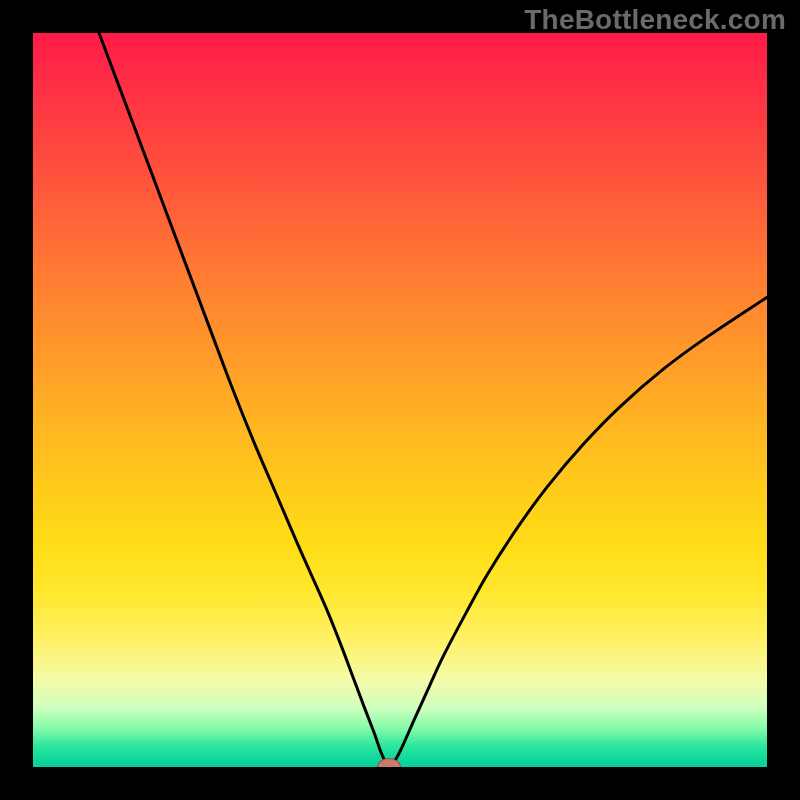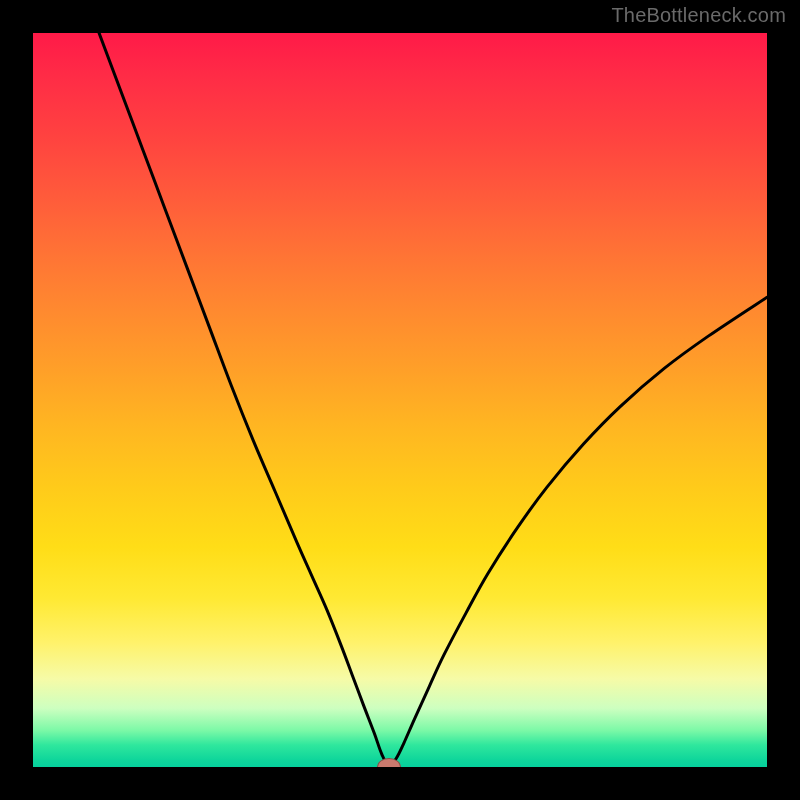"TheBottleneck.com" .watermark { font-size: 20px -> 28px; font-weight: 400 -> 700 }
